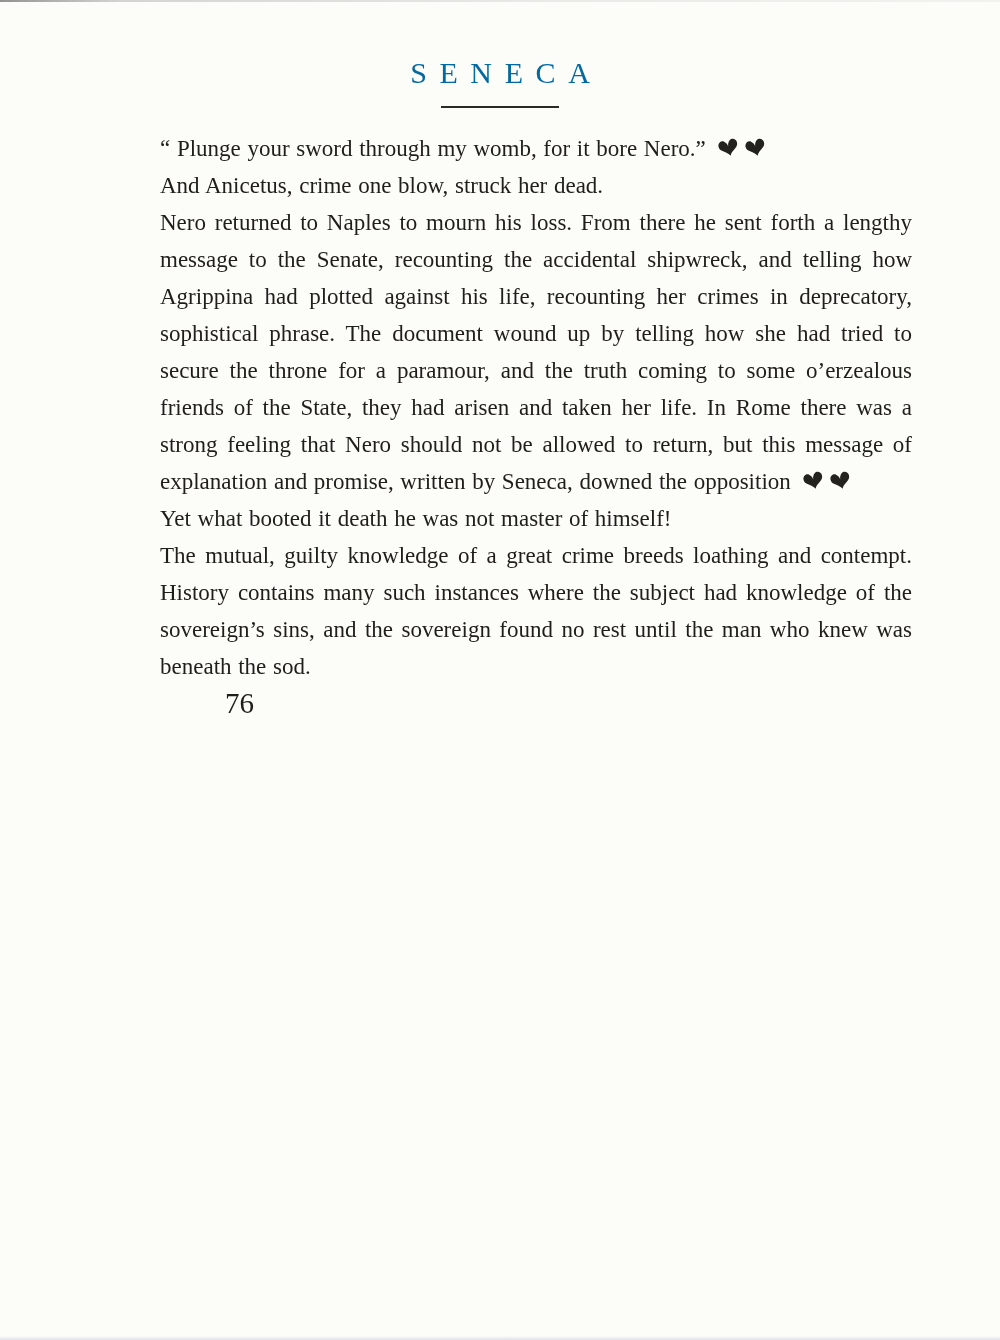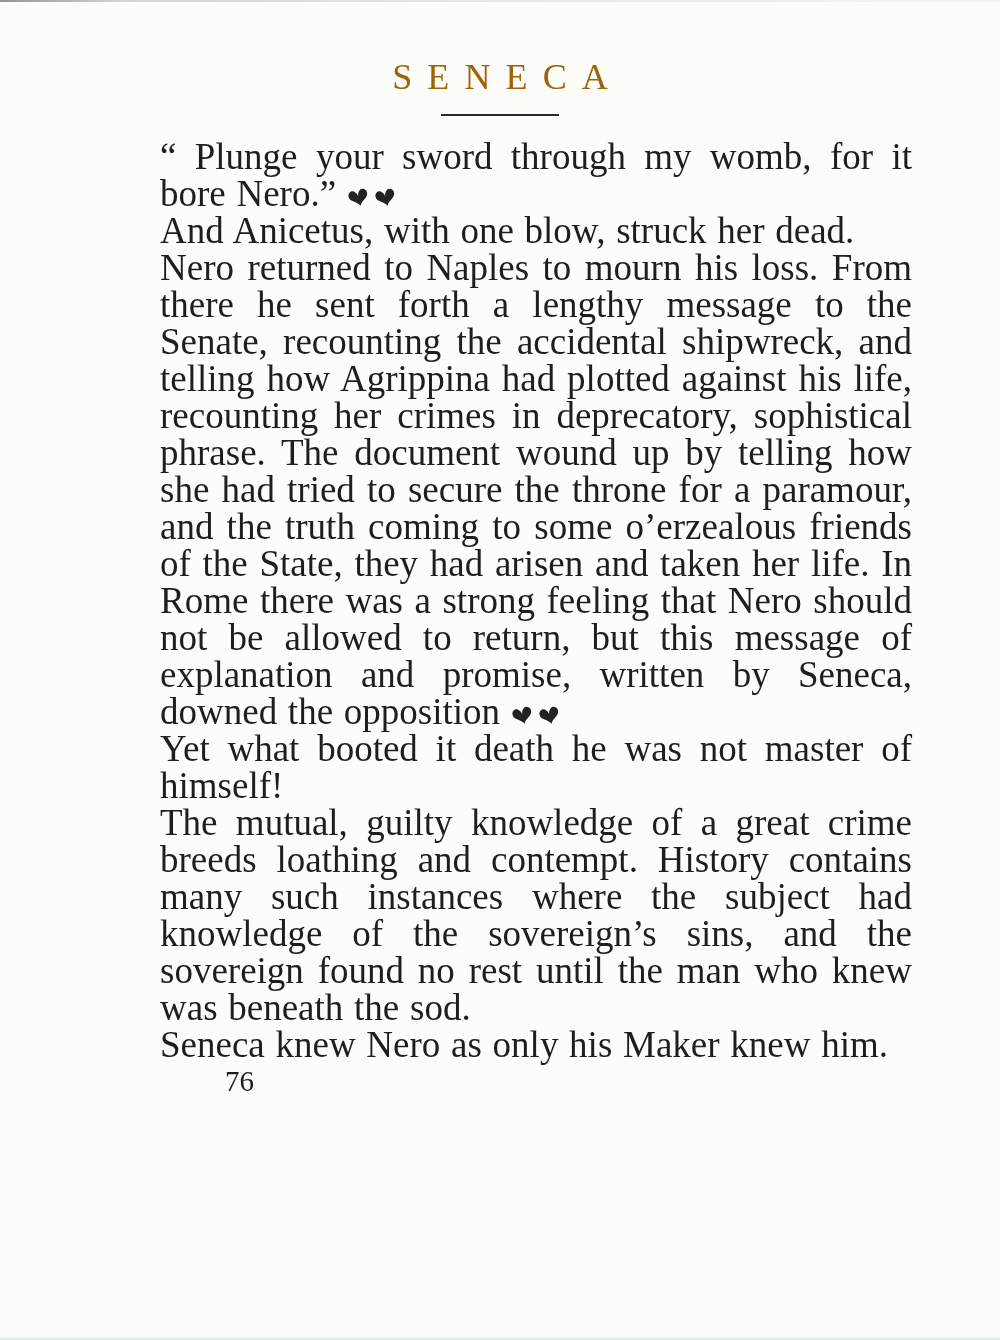"SENECA" .title { color: #a16207 -> #0369a1; font-size: 36px -> 30px }
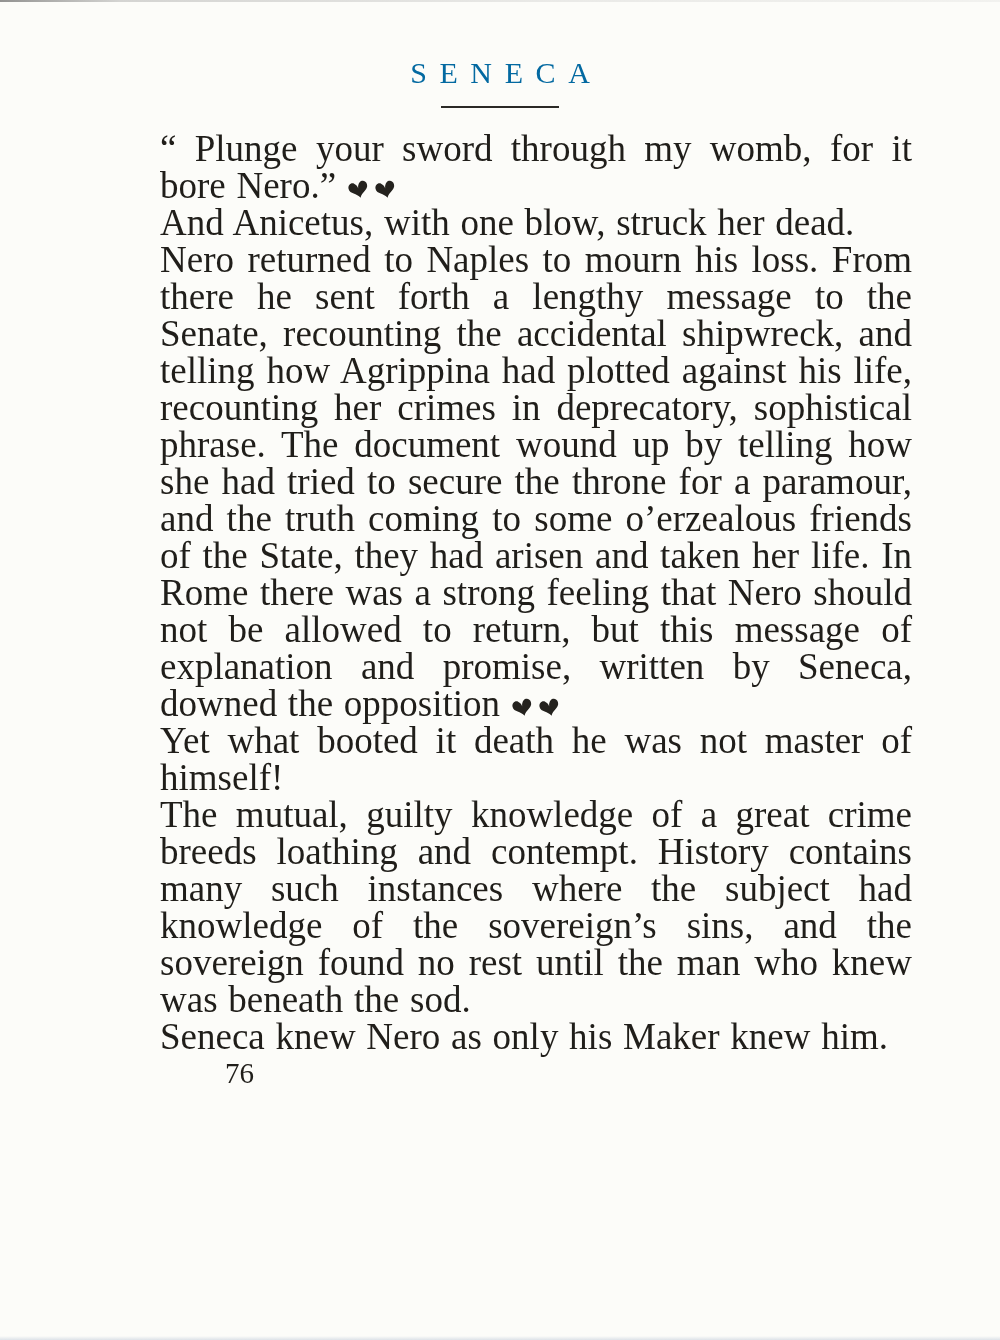"“ Plunge your sword through" .body-text { font-size: 37px -> 23px }
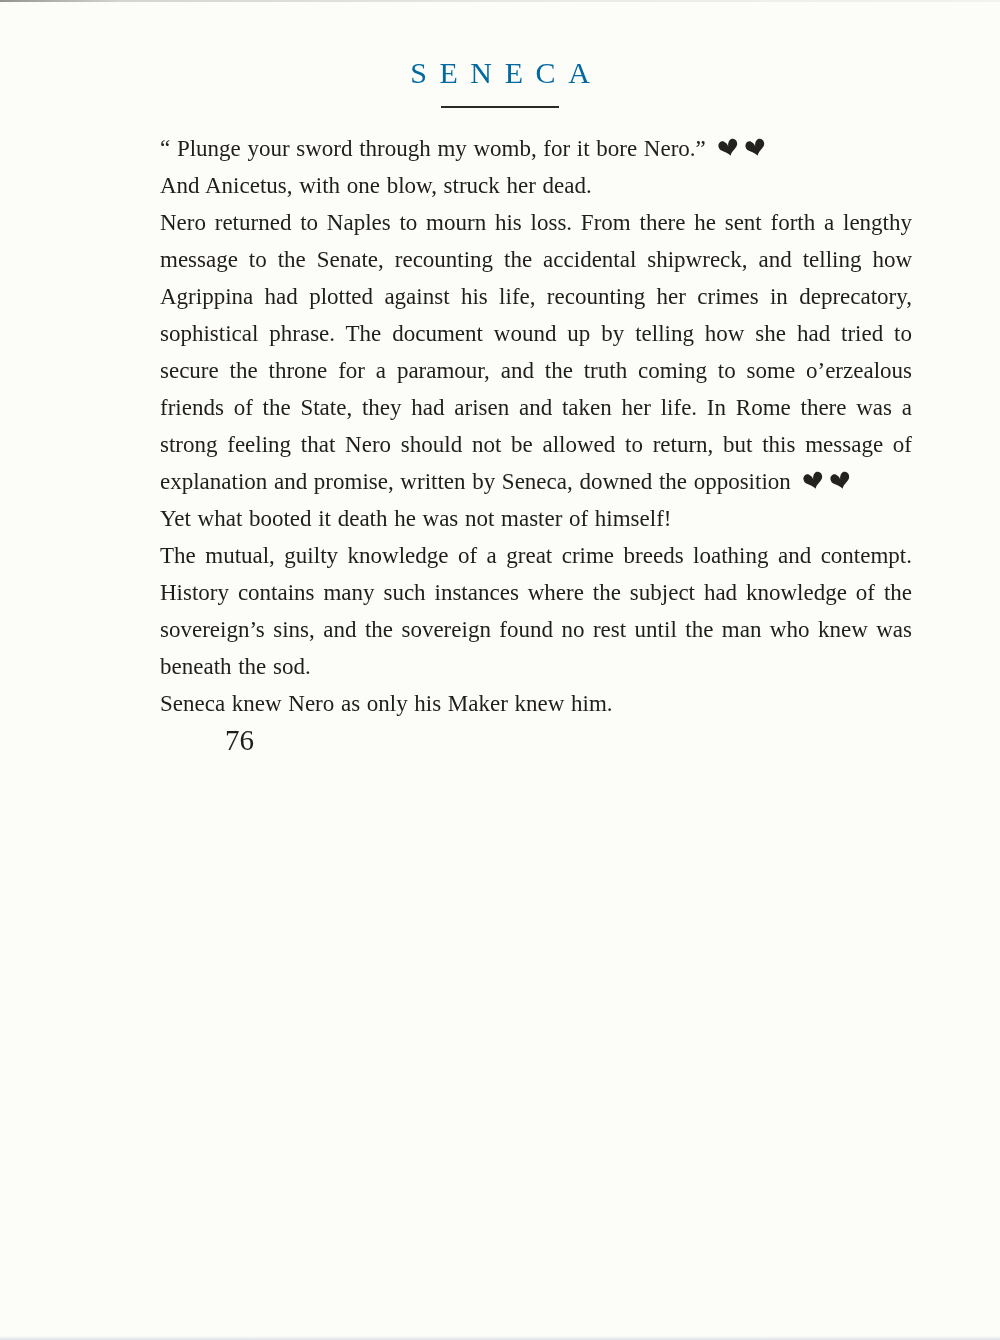"And Anicetus, with one blow," span { text: with -> crime }
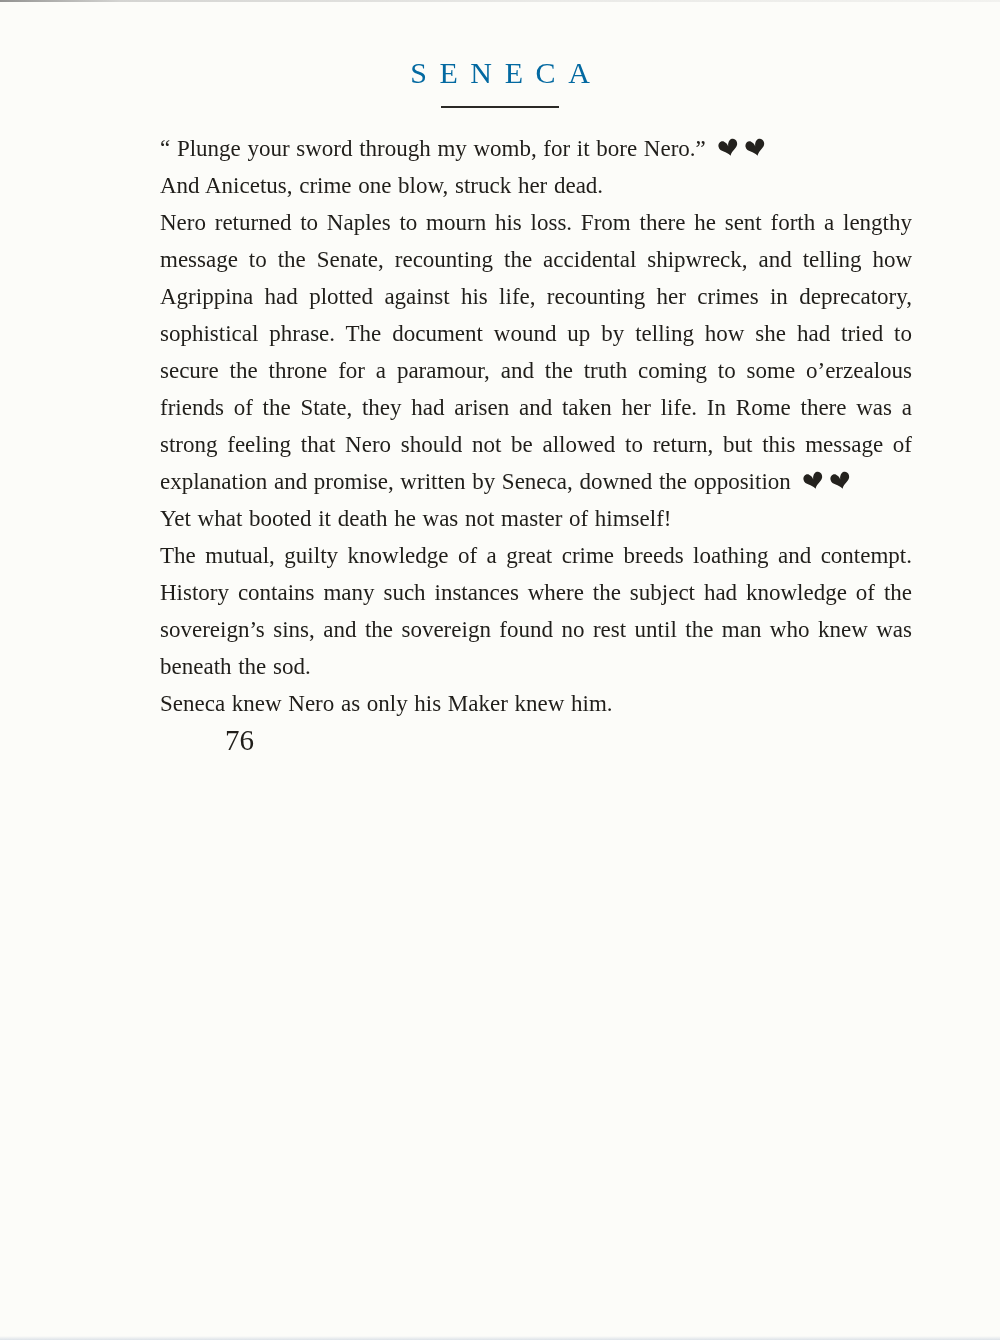"Seneca knew Nero as only" p.para { html: <p><span>Seneca knew Nero as only his Maker knew him.</span></p> -> none }
